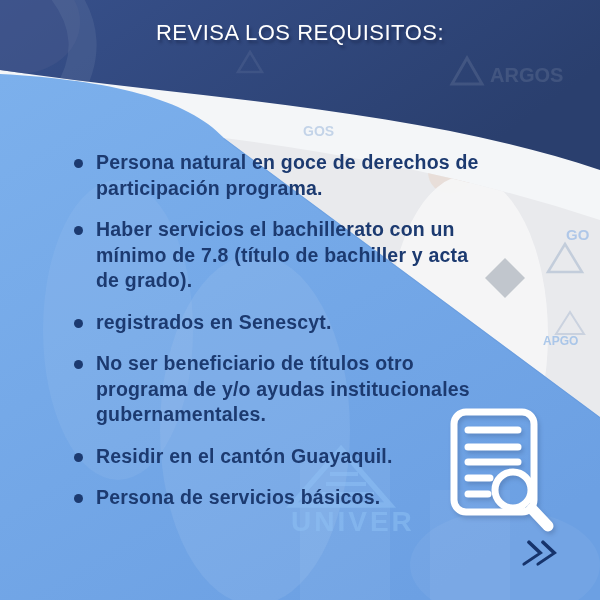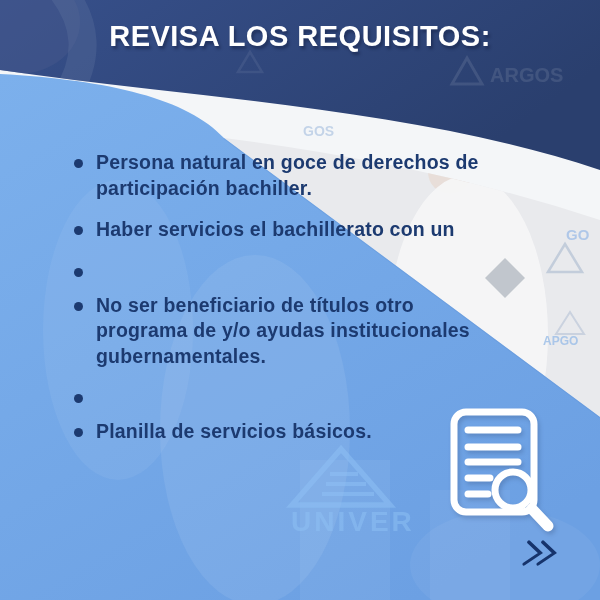"REVISA LOS REQUISITOS:" .title { font-size: 29px -> 22px; font-weight: 700 -> 400 }
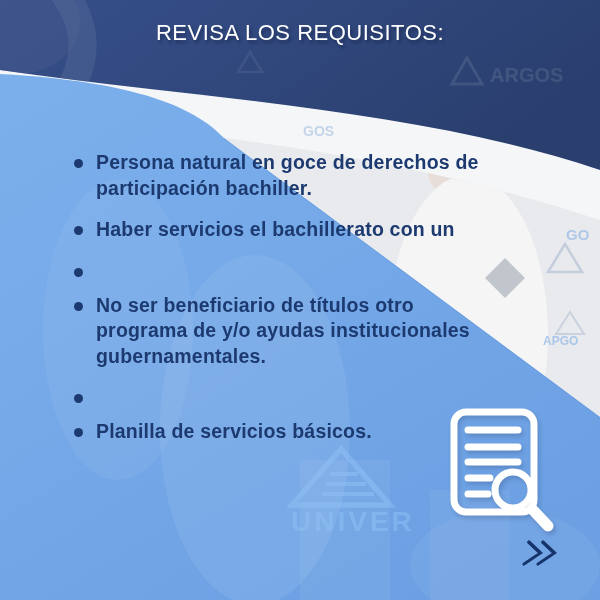"participación bachiller." div.ln { text: bachiller -> programa }
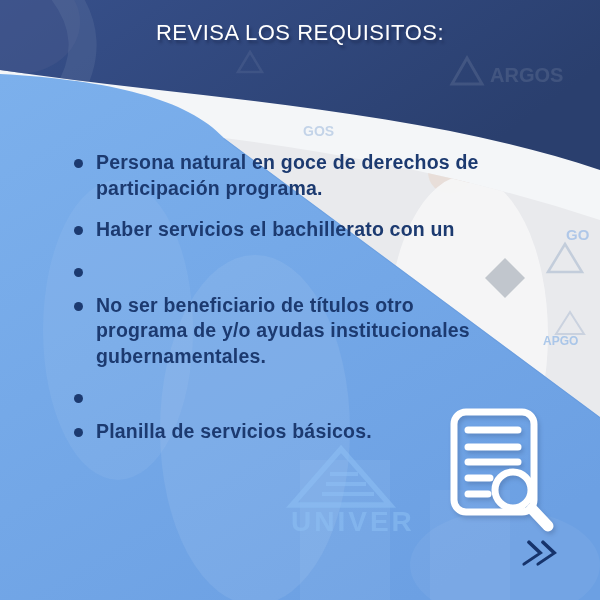"mínimo de 7.8 (título de" div.ln { html: none -> <div>mínimo de 7.8 (título de bachiller y acta</div> }
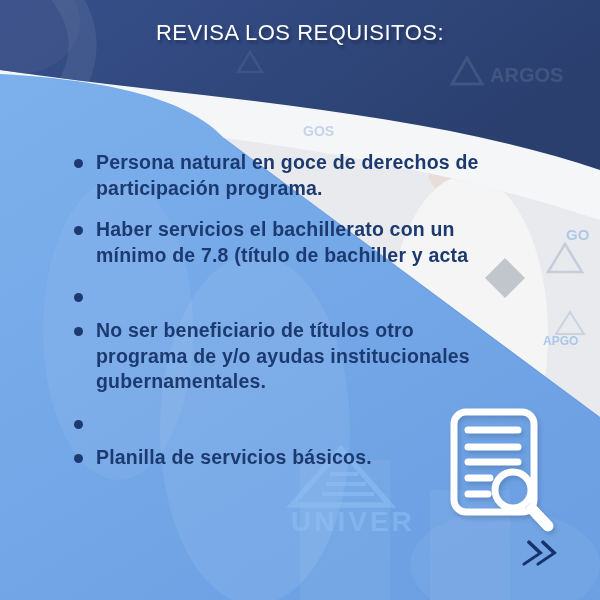"de grado)." div.ln { html: none -> <div>de grado).</div> }
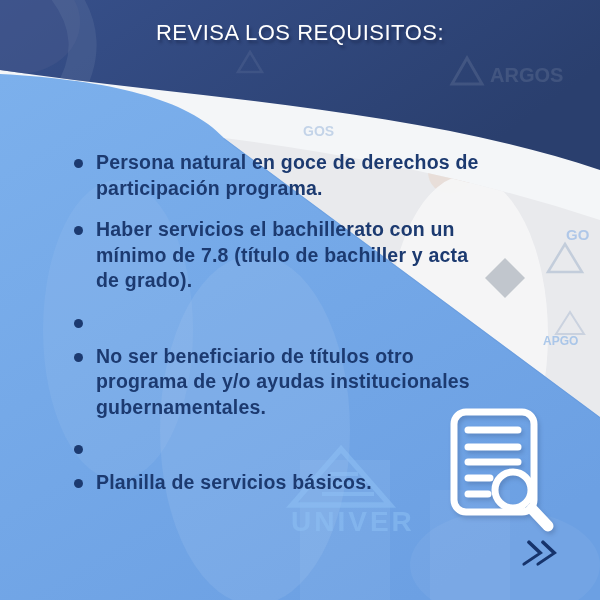"registrados en Senescyt." div.ln { html: none -> <div>registrados en Senescyt.</div> }
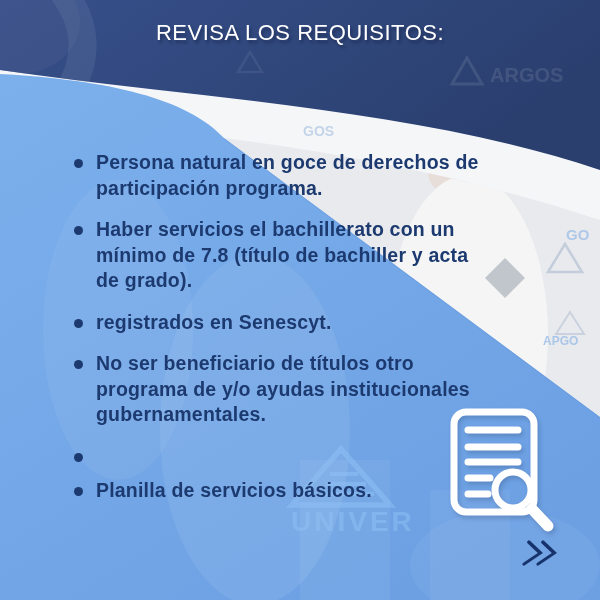"Residir en el cantón Guayaquil." div.lines { html: none -> <div> <div>Residir en el cantón Guayaquil.</div> </div> }
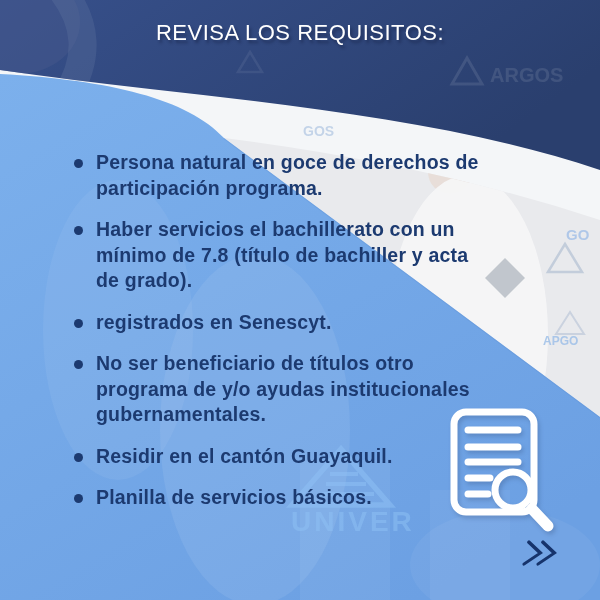"Planilla de servicios básicos." div.ln { text: Planilla -> Persona }
